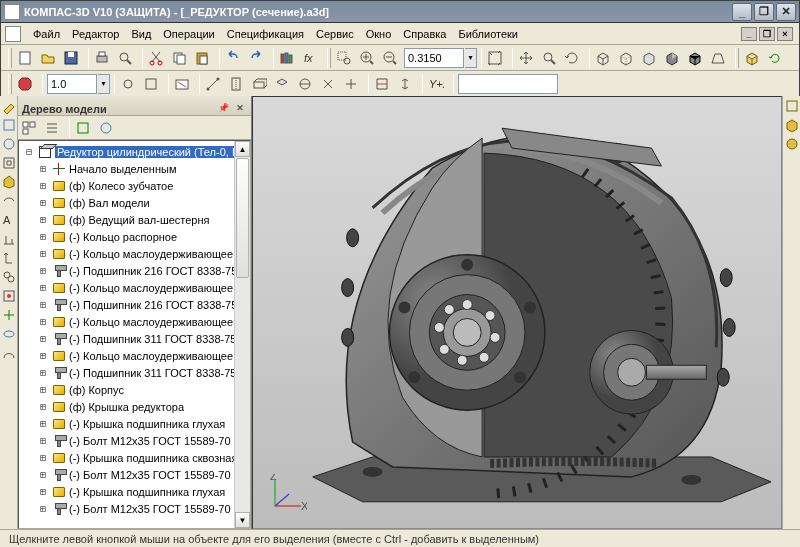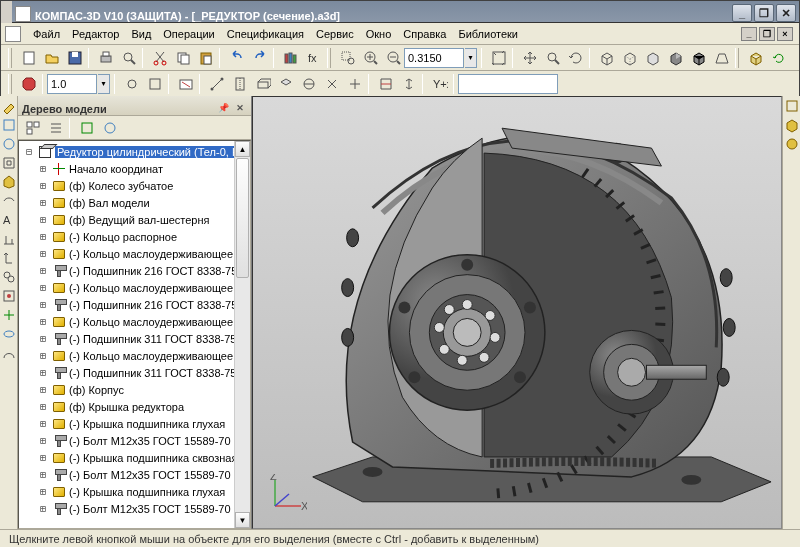"КОМПАС-3D V10 (ЗАЩИТА) - [_РЕДУКТОР" .titlebar { align-items: flex-end -> center; margin-left: 11px -> none }
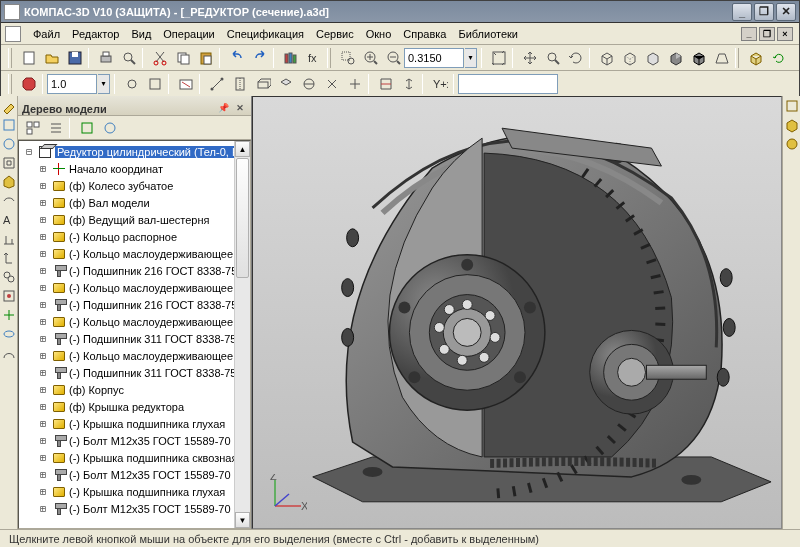"fx" .tbtn { font-style: none -> italic; justify-content: flex-end -> flex-start }
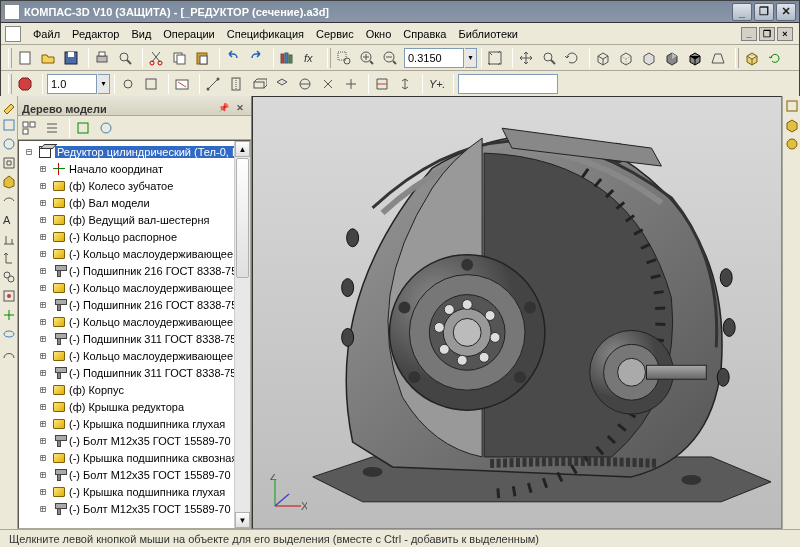"Начало координат" span.lbl { text: координат -> выделенным }
